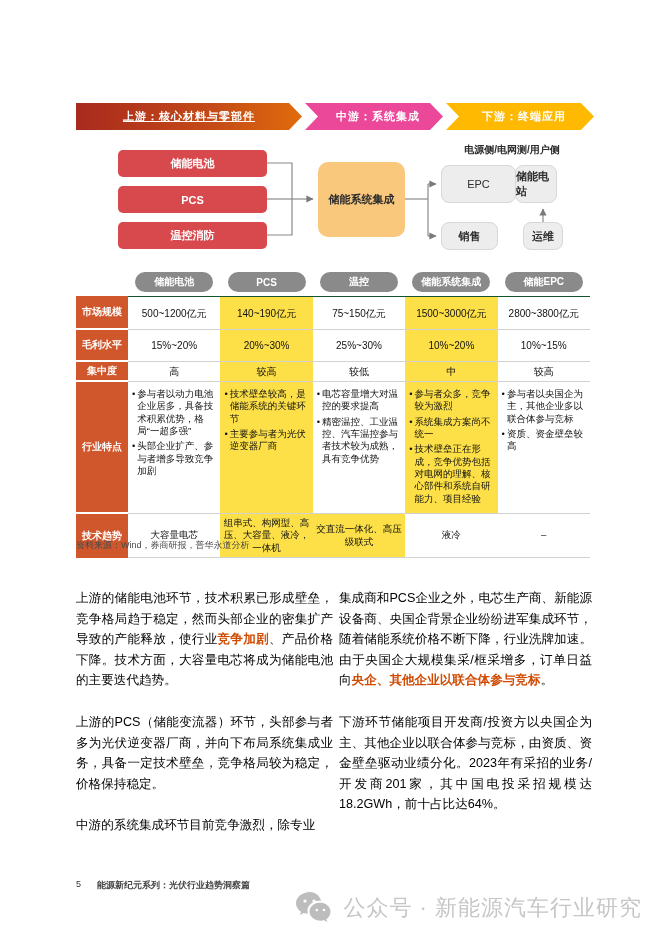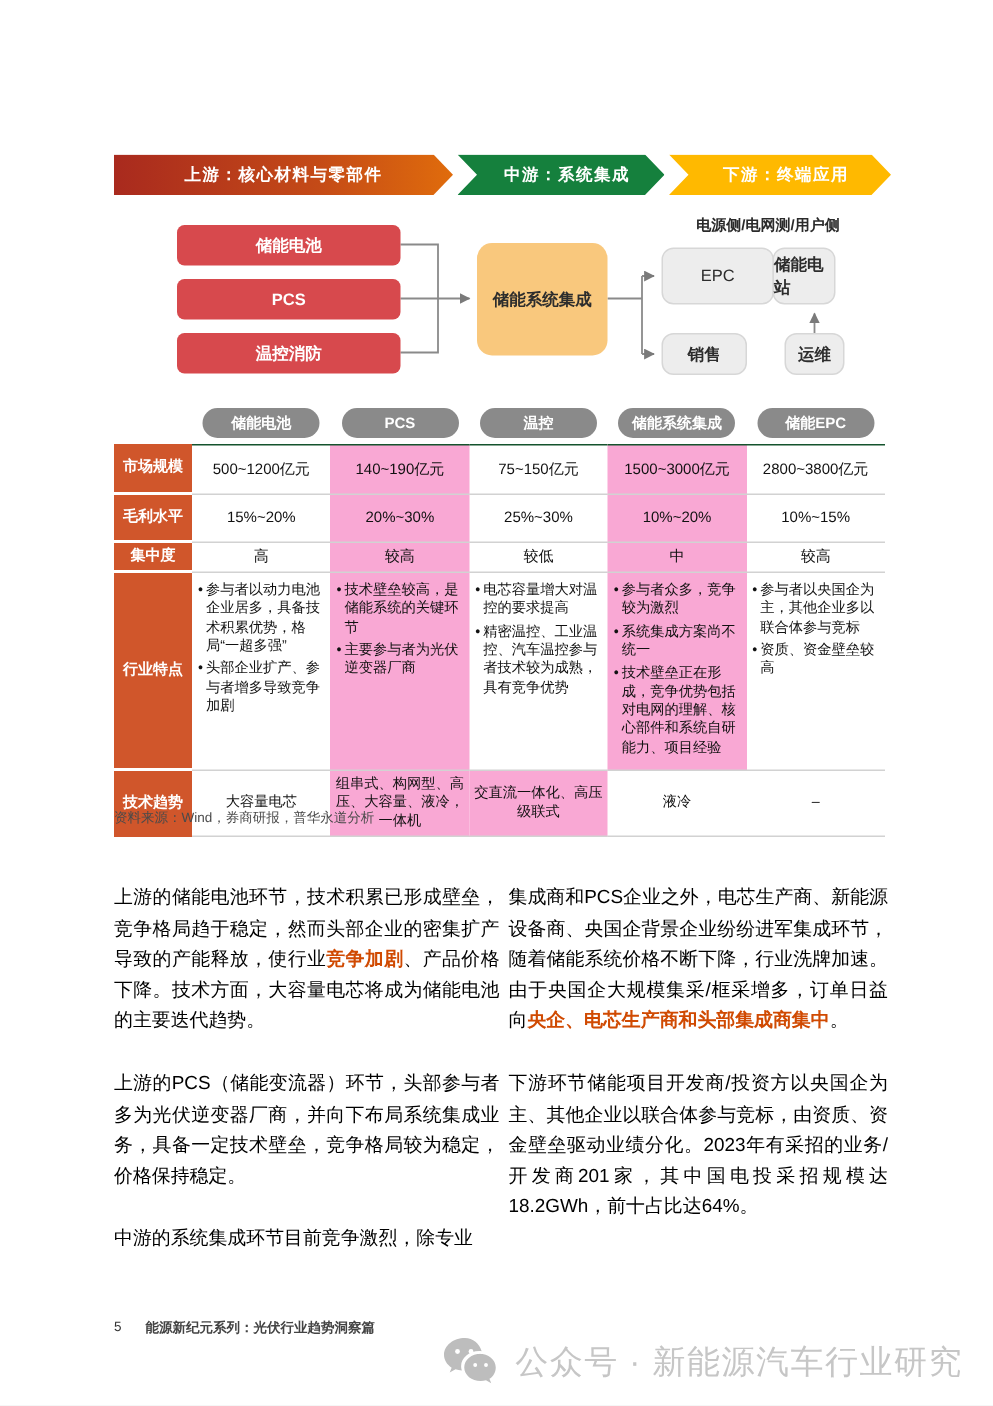"上游：核心材料与零部件" .banner-1 { text-decoration: none -> underline }
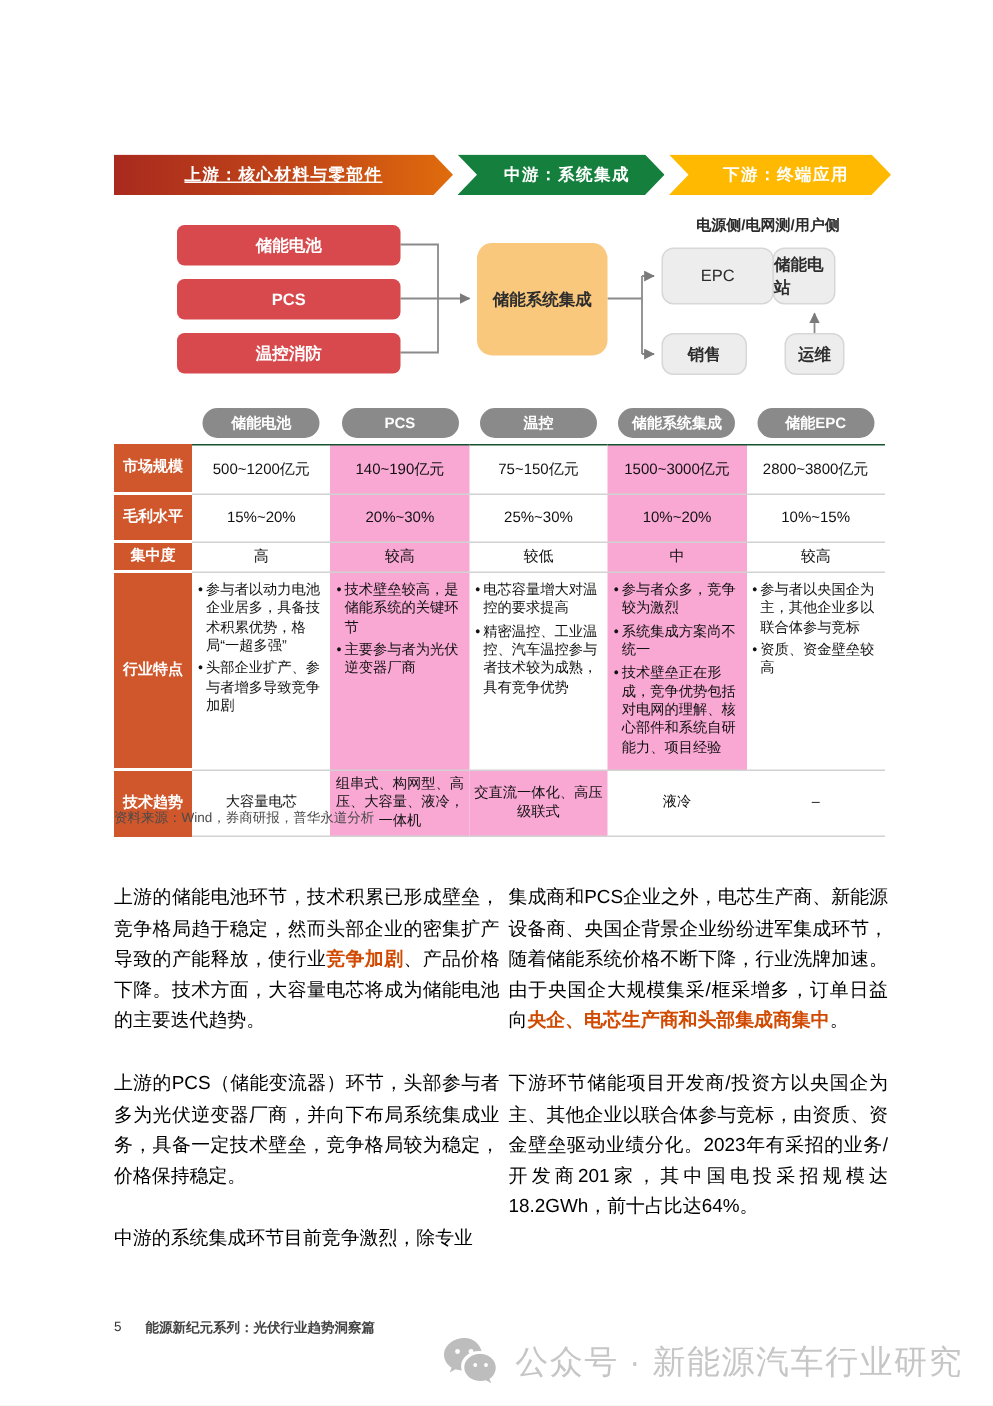"中游：系统集成" .banner-2 { background: #15803d -> #ec4899 }
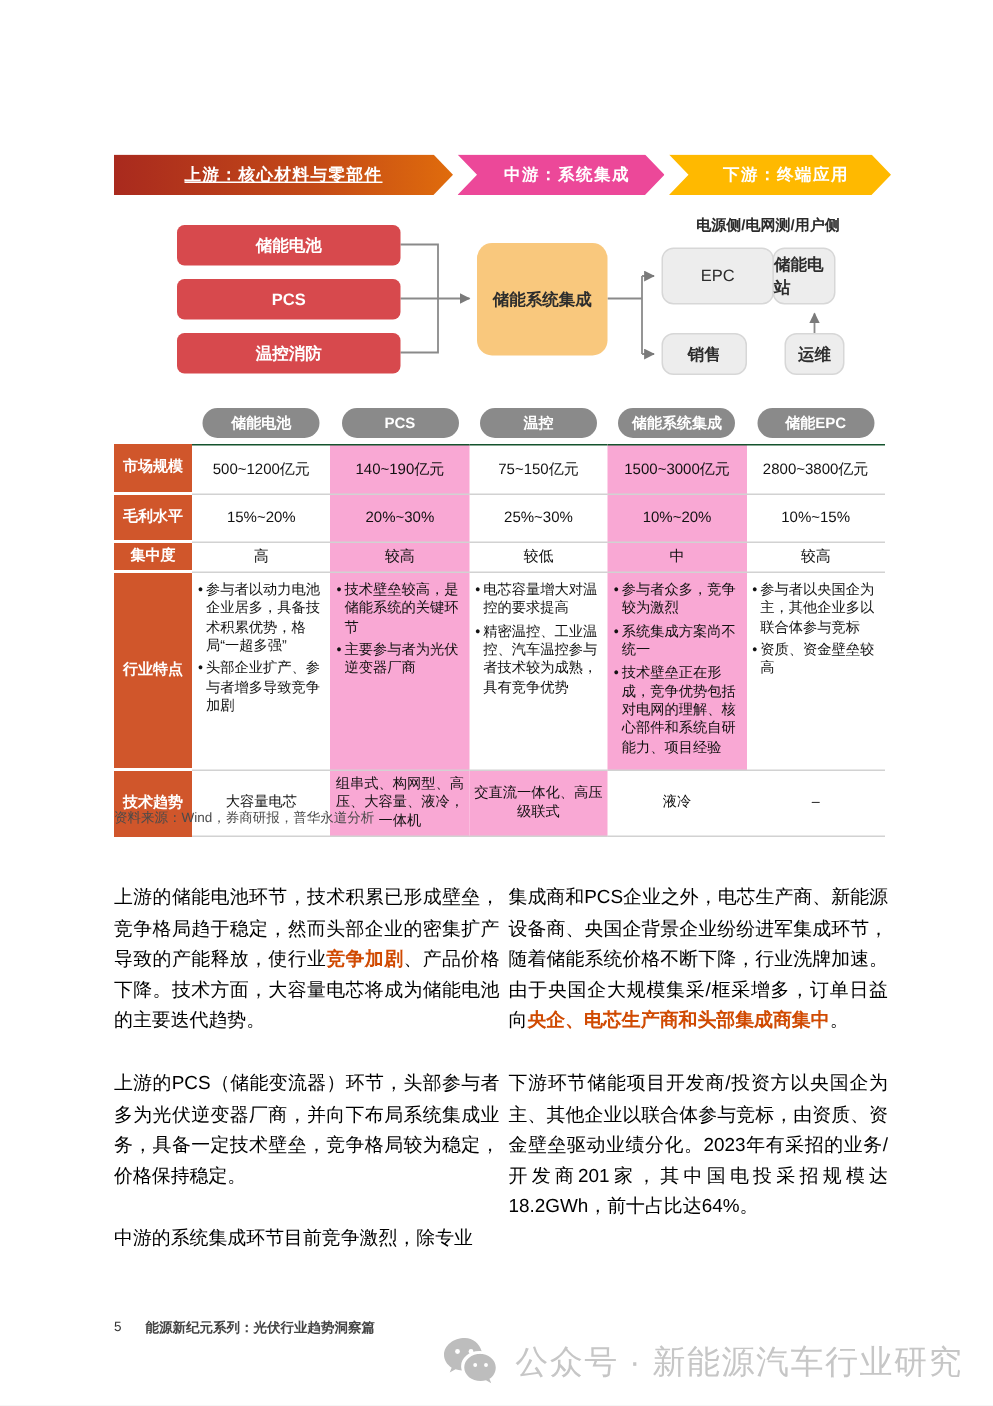"140~190亿元" .shaded { background: #f9a8d4 -> #fde047 }
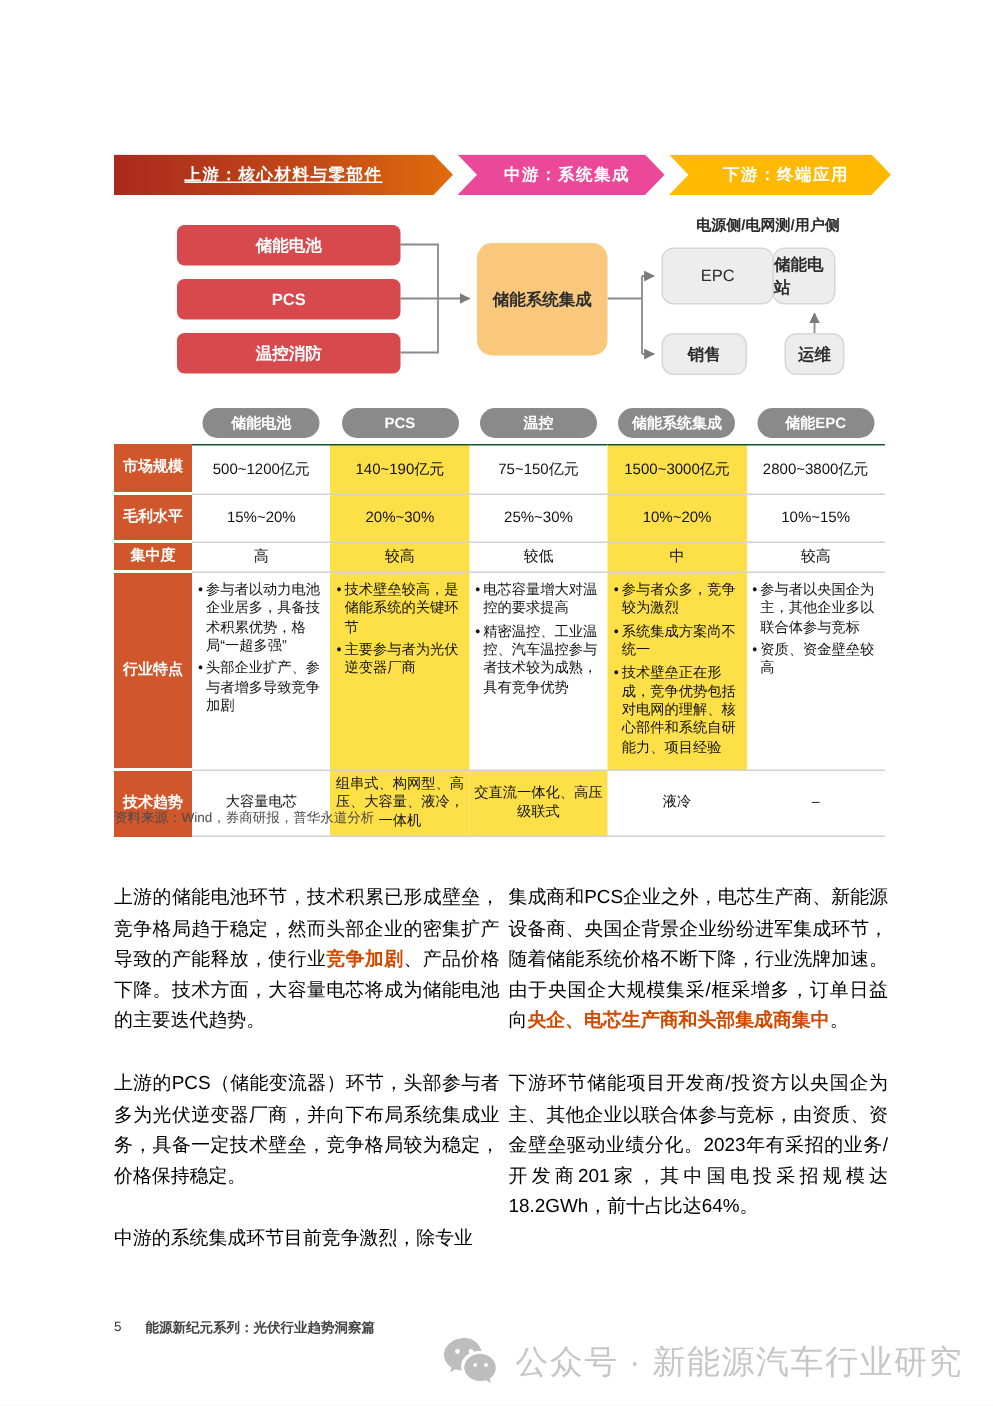"央企、电芯生产商和头部集成商集中" span.hl { text: 电芯生产商和头部集成商集中 -> 其他企业以联合体参与竞标 }
